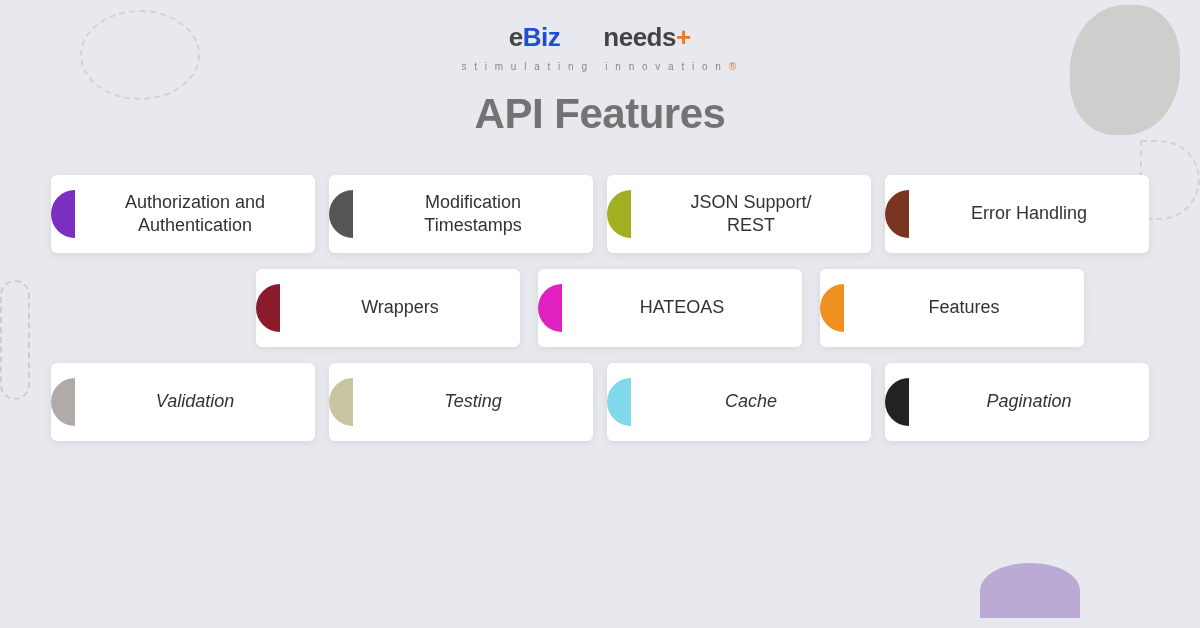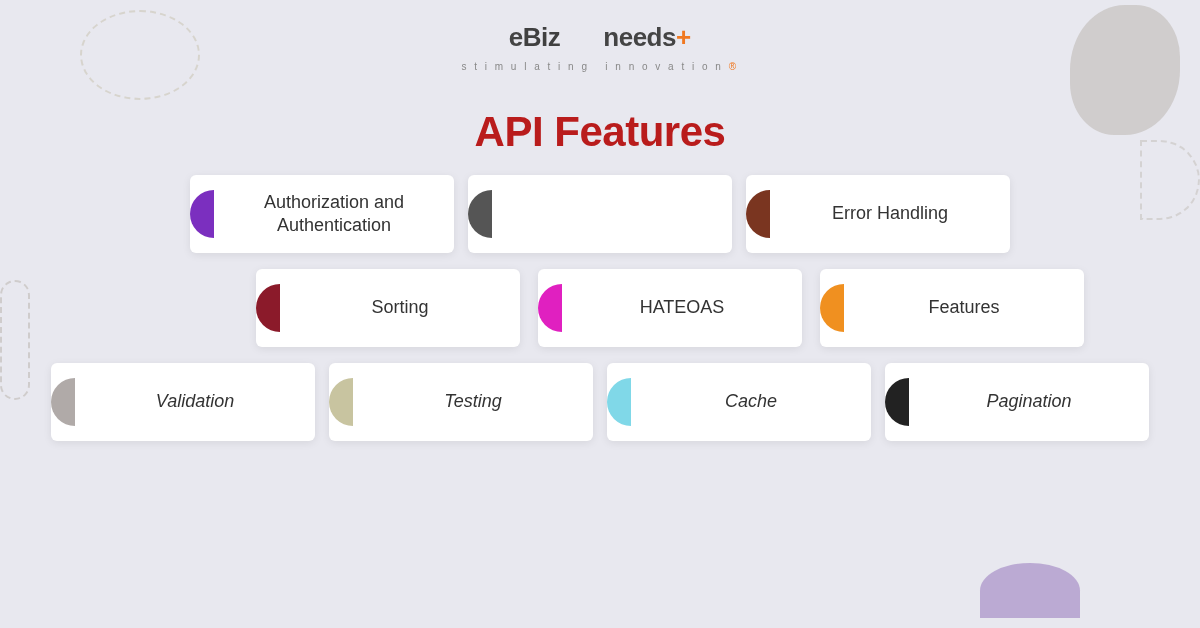"Biz" span { color: #404040 -> #1d4ed8 }
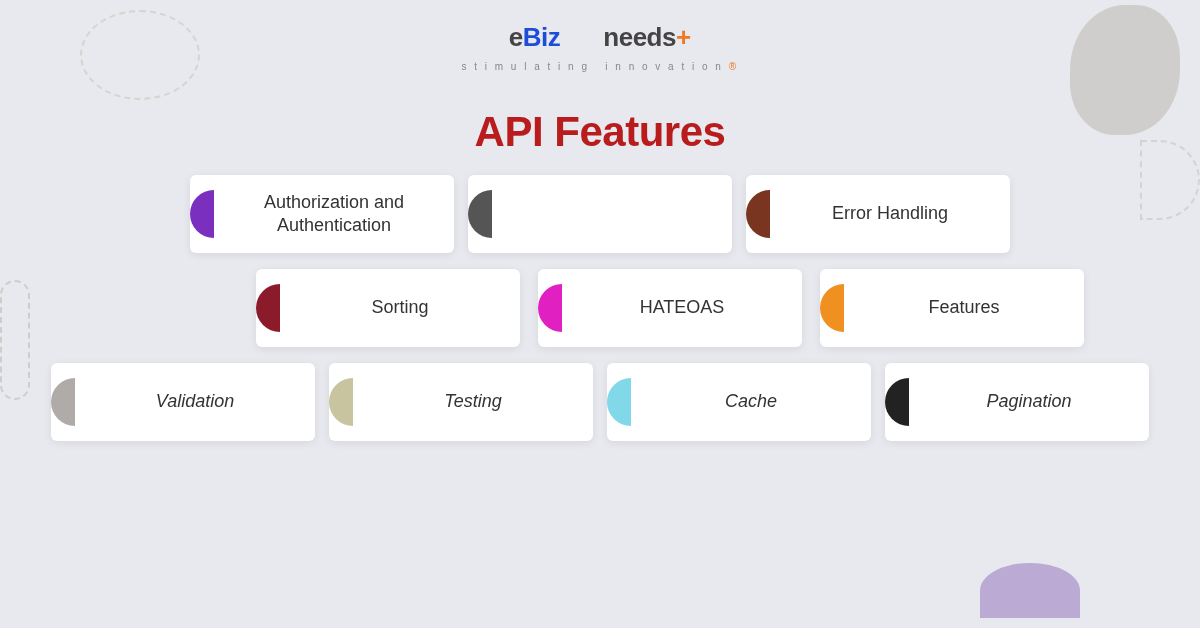"API Features" .page-title { color: #b91c1c -> #737373; margin-top: 36px -> 18px }
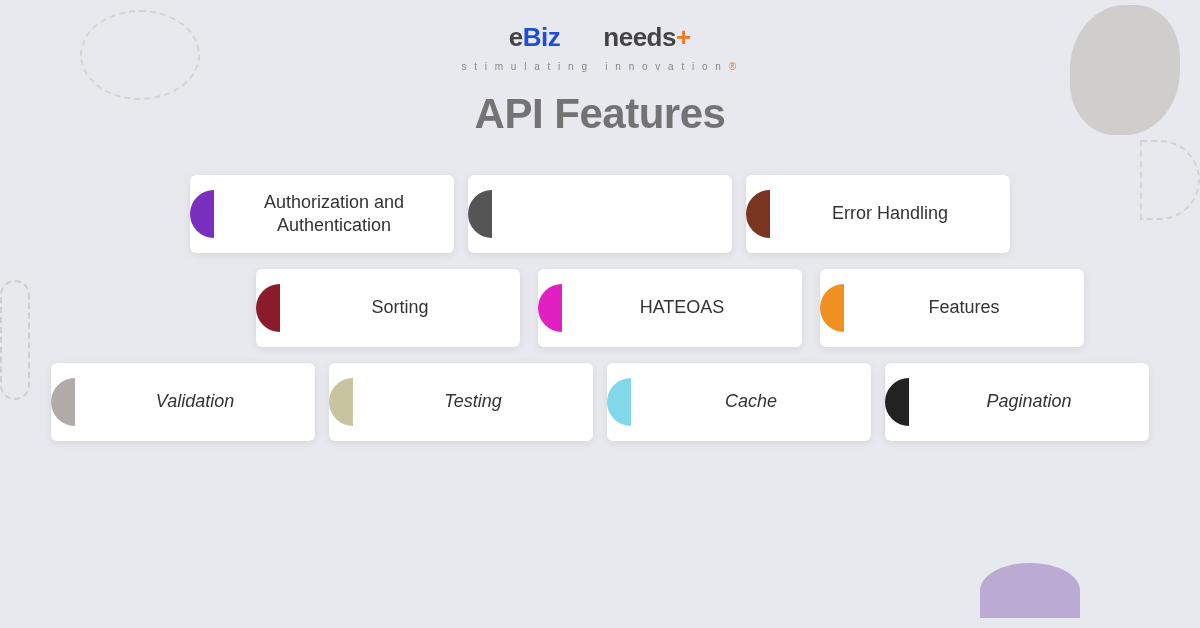"Modification" span.card-label { html: none -> <span>Modification Timestamps</span> }
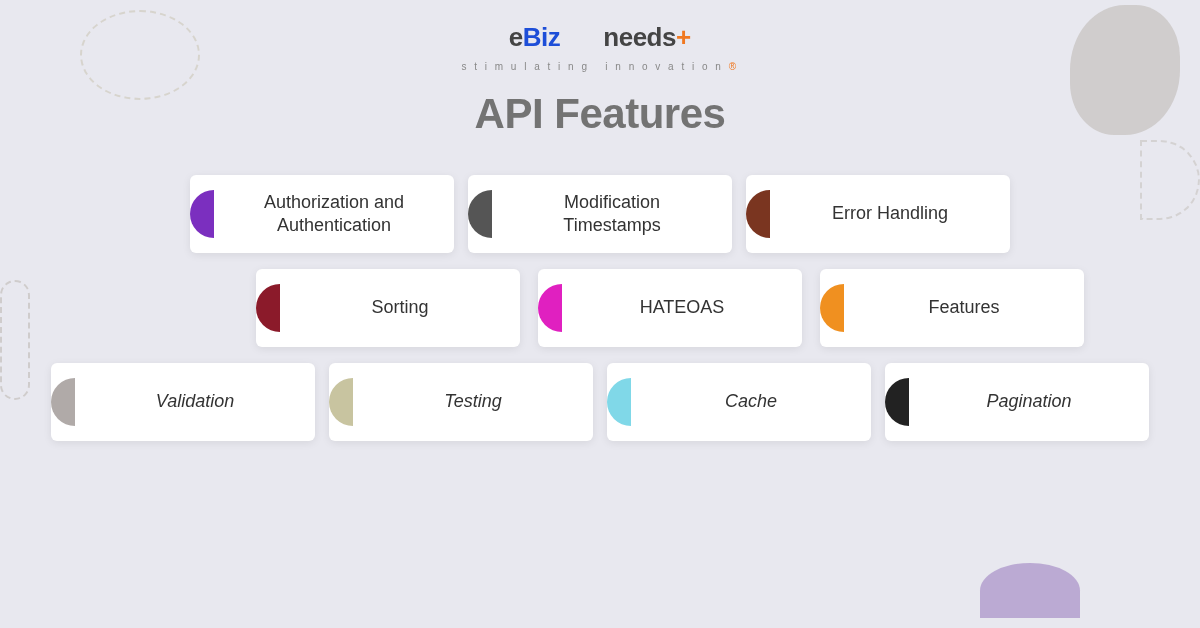"JSON Support/" div.feature-card { html: none -> <div> <div> <div></div> </div> <span>JSON Support/ REST</span> </div> }
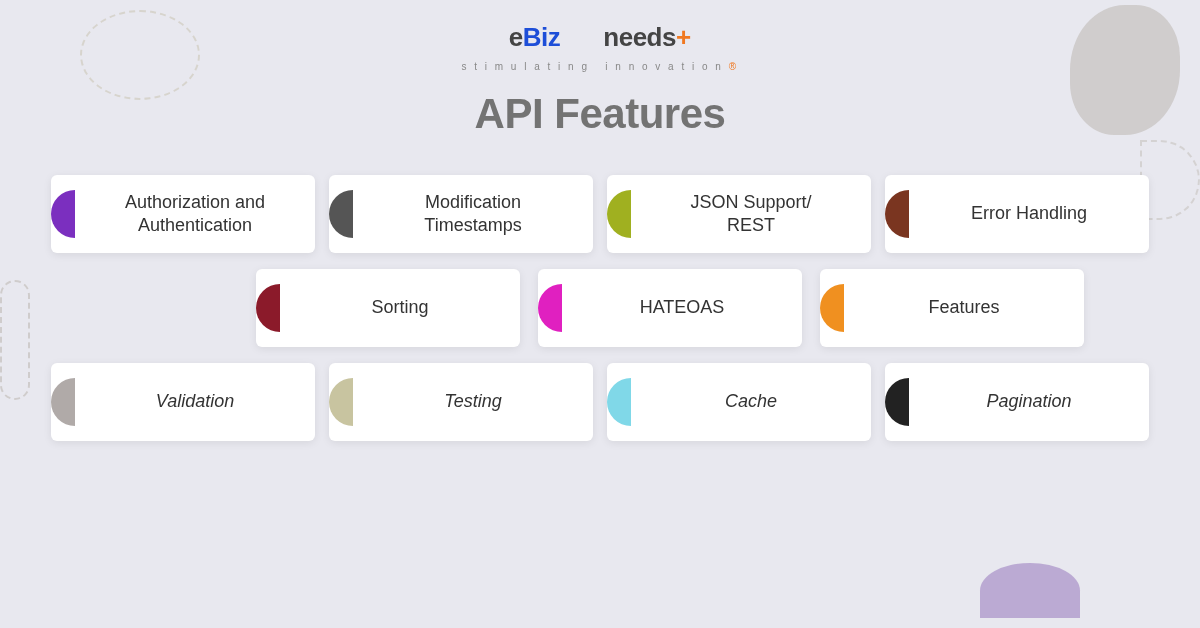"Sorting" span.card-label { text: Sorting -> Wrappers }
